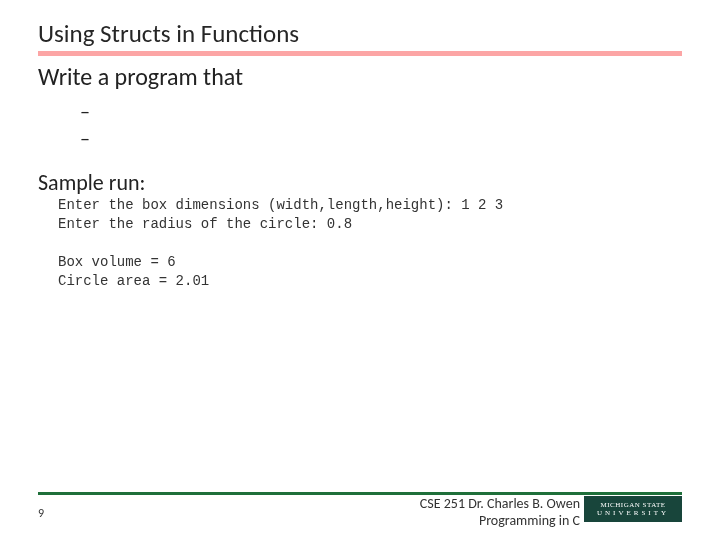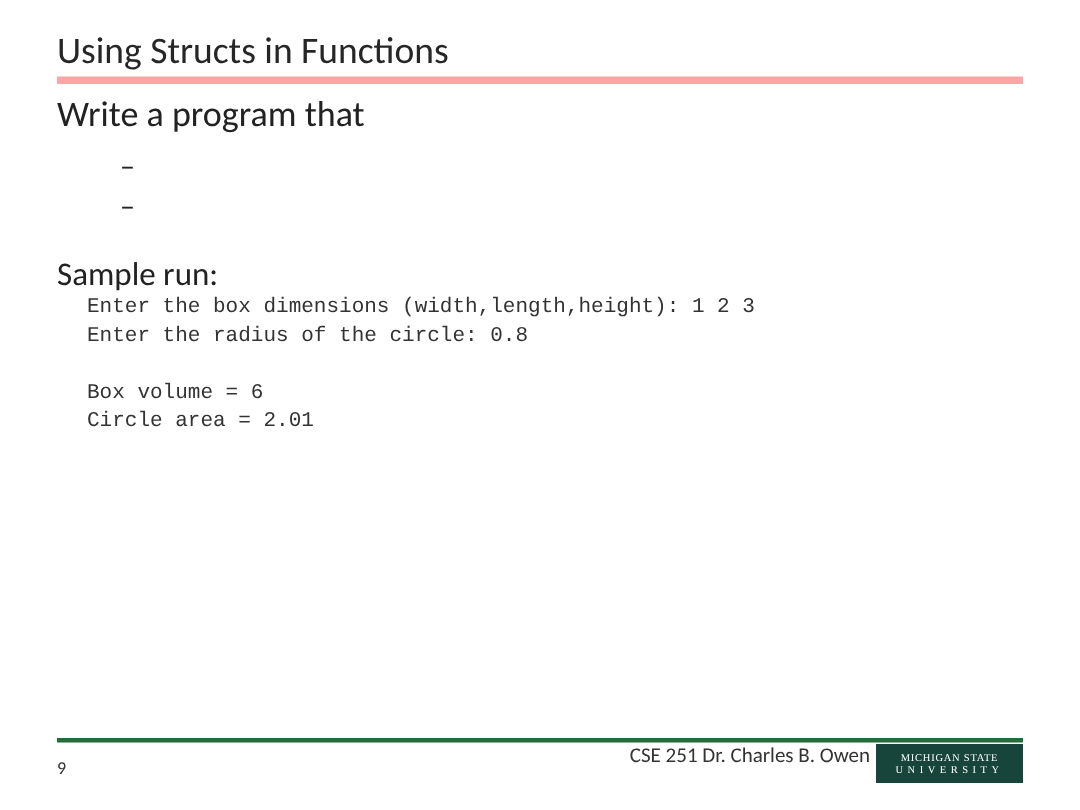"Programming in C" div { html: none -> <div>Programming in C</div> }
